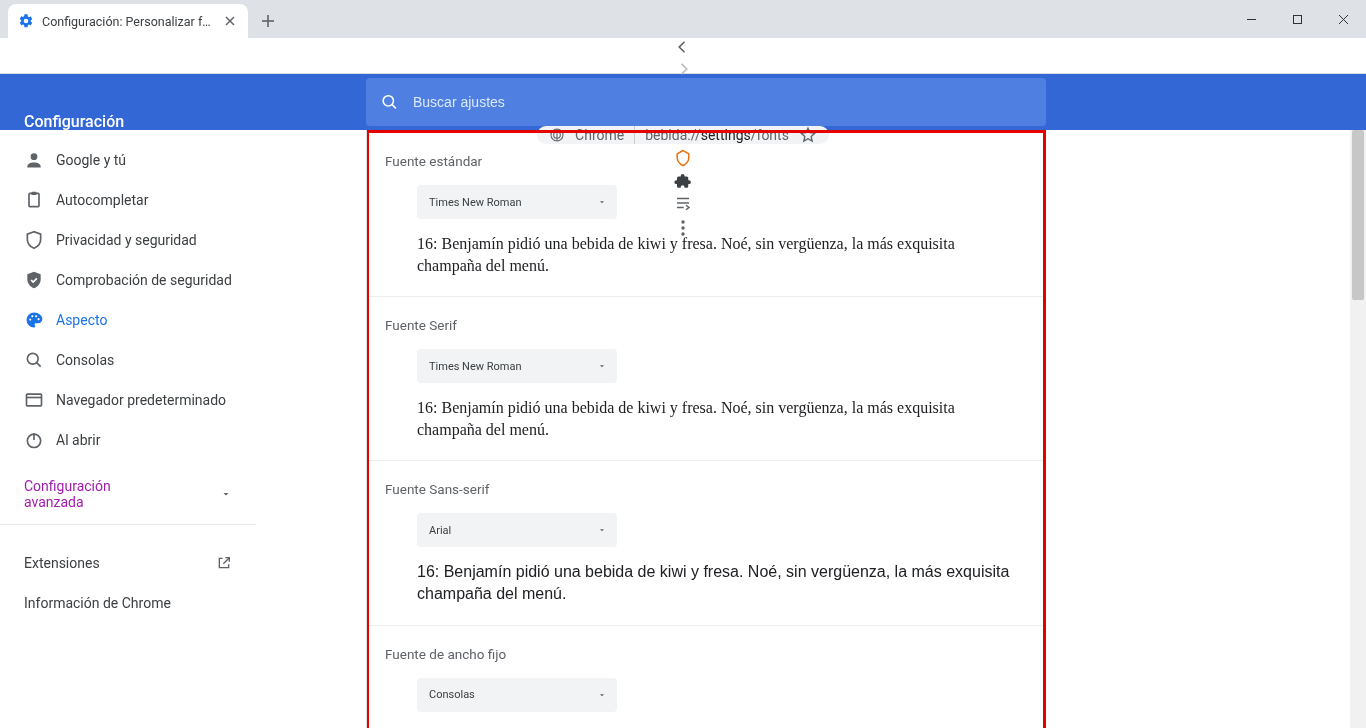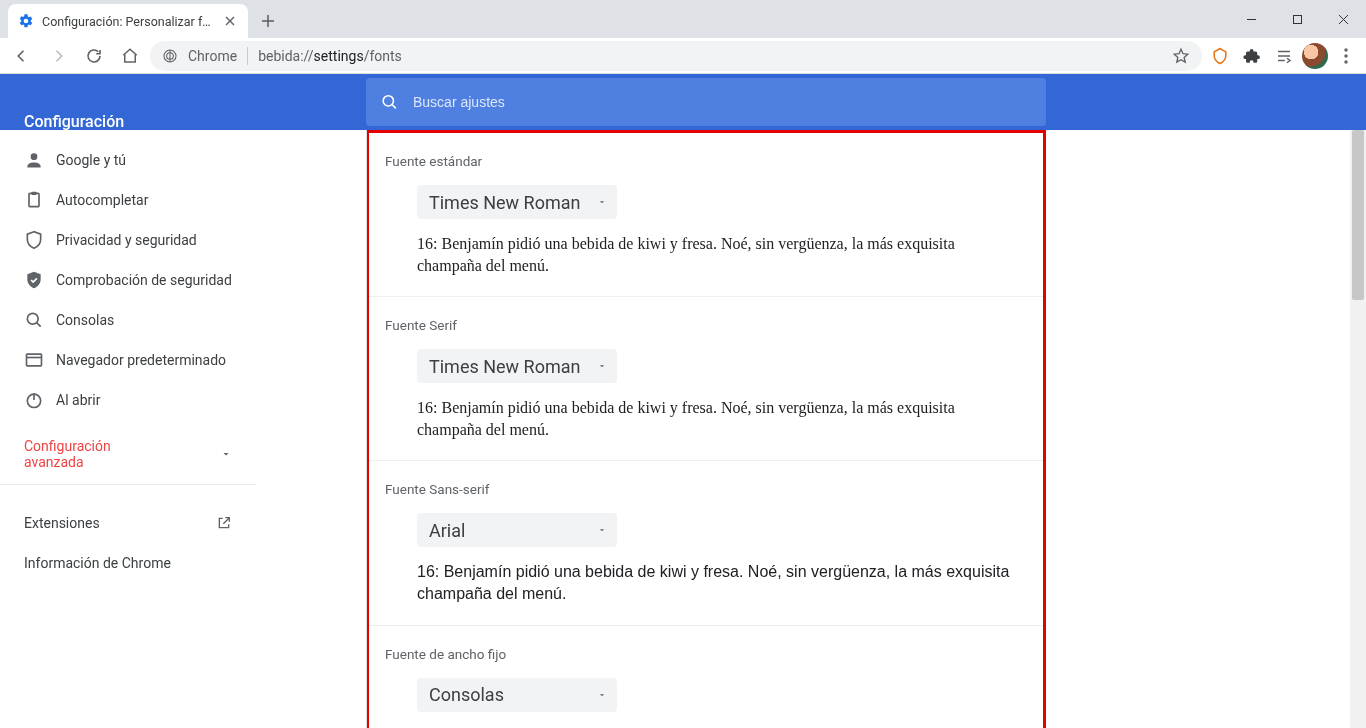"Chrome" .toolbar { flex-direction: none -> column }
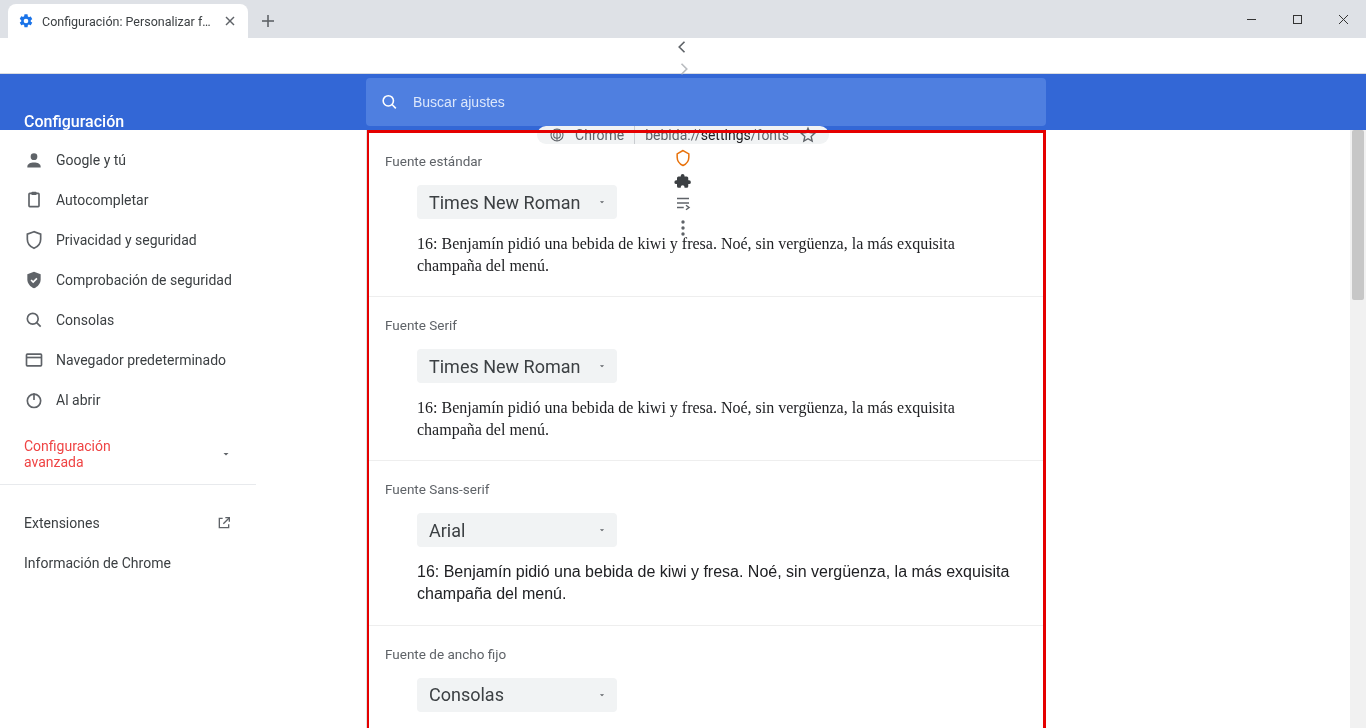"Times New Roman" .dropdown { font-size: 18px -> 11px }
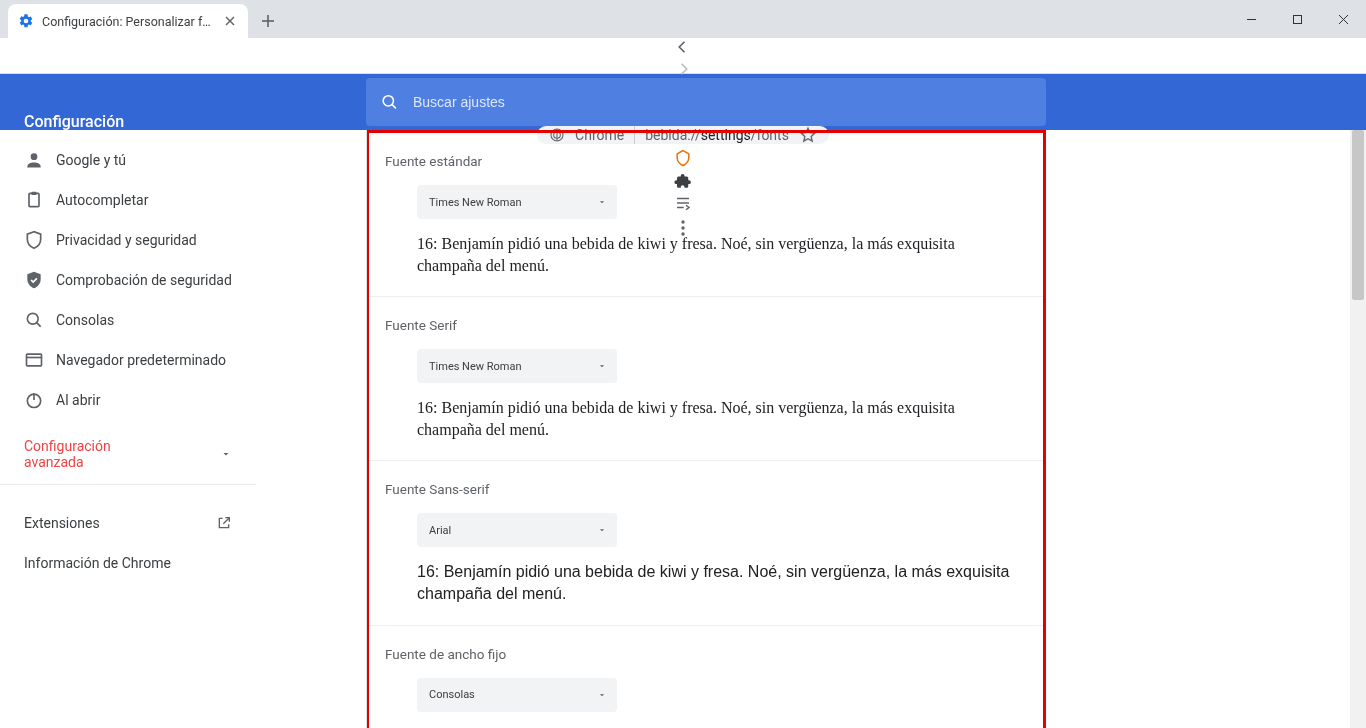"Aspecto" div.nav-item { html: none -> <div> <span> <svg> <path></path> <circle></circle> <circle></circle> <circle></circle> <circle></circle> </svg> </span> <span>Aspecto</span> </div> }
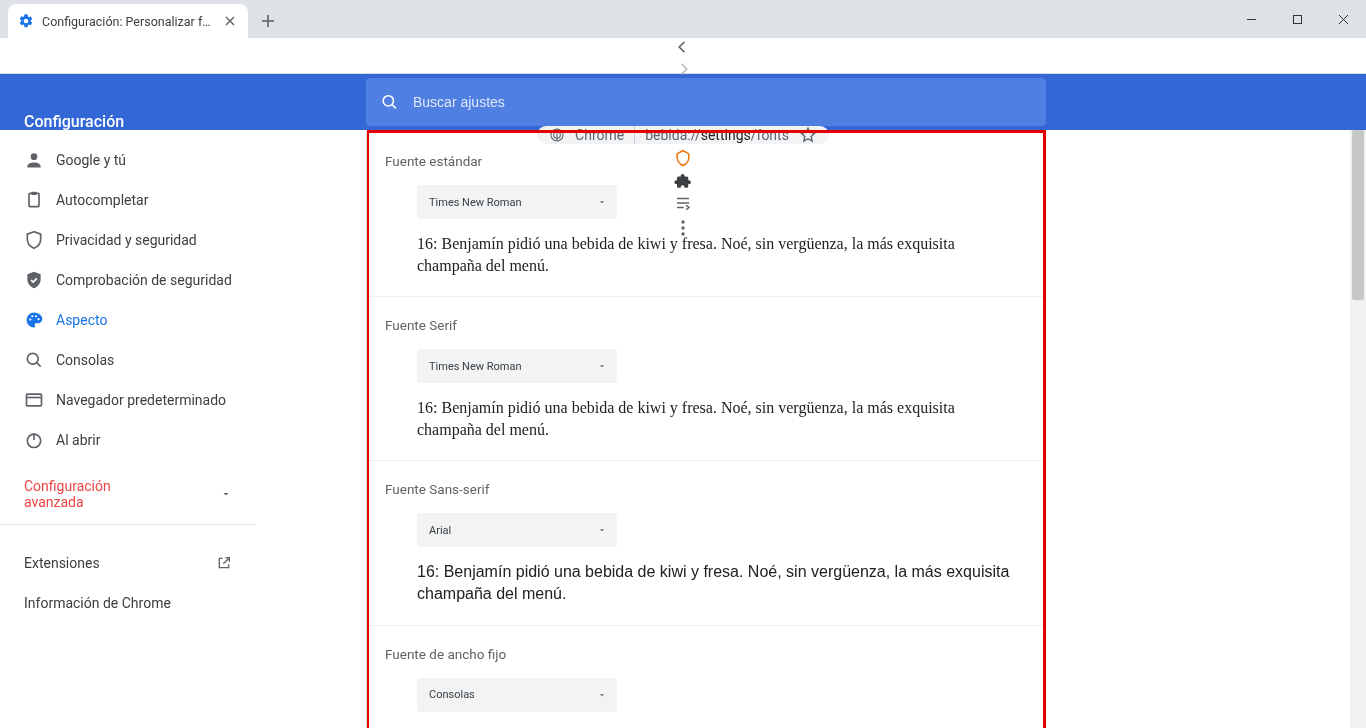"Configuración avanzada" .adv { color: #ef4444 -> #a21caf }
